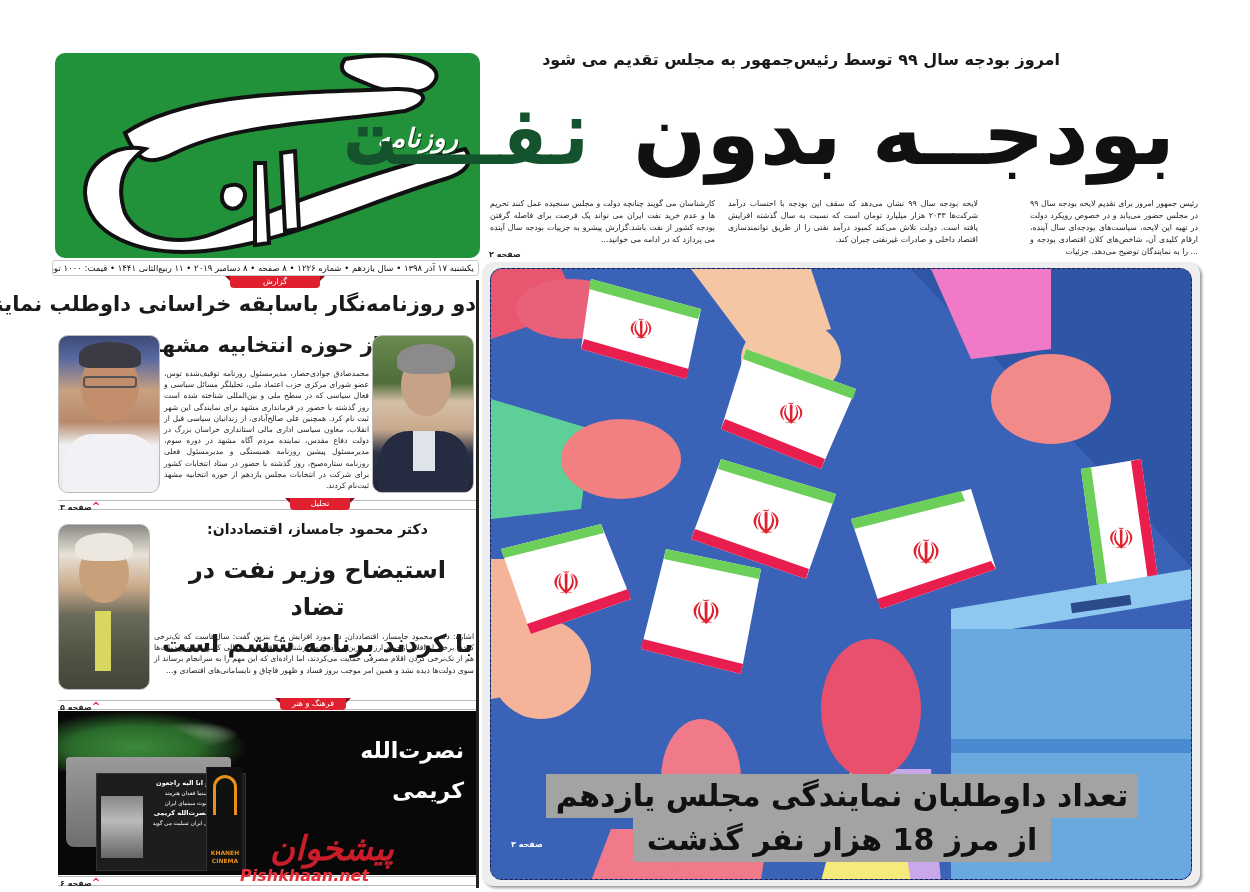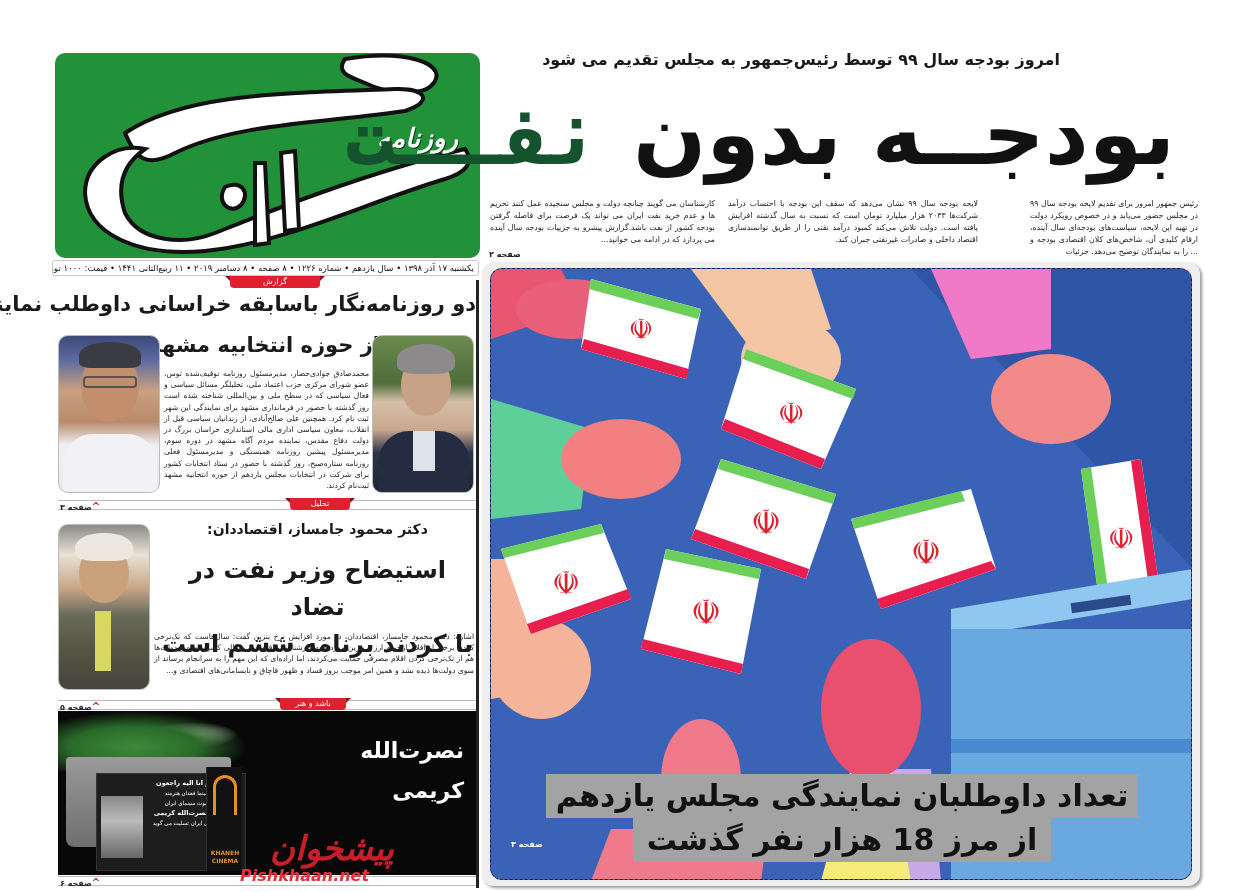"باشد و هنر" div.section-tag { text: باشد -> فرهنگ }
